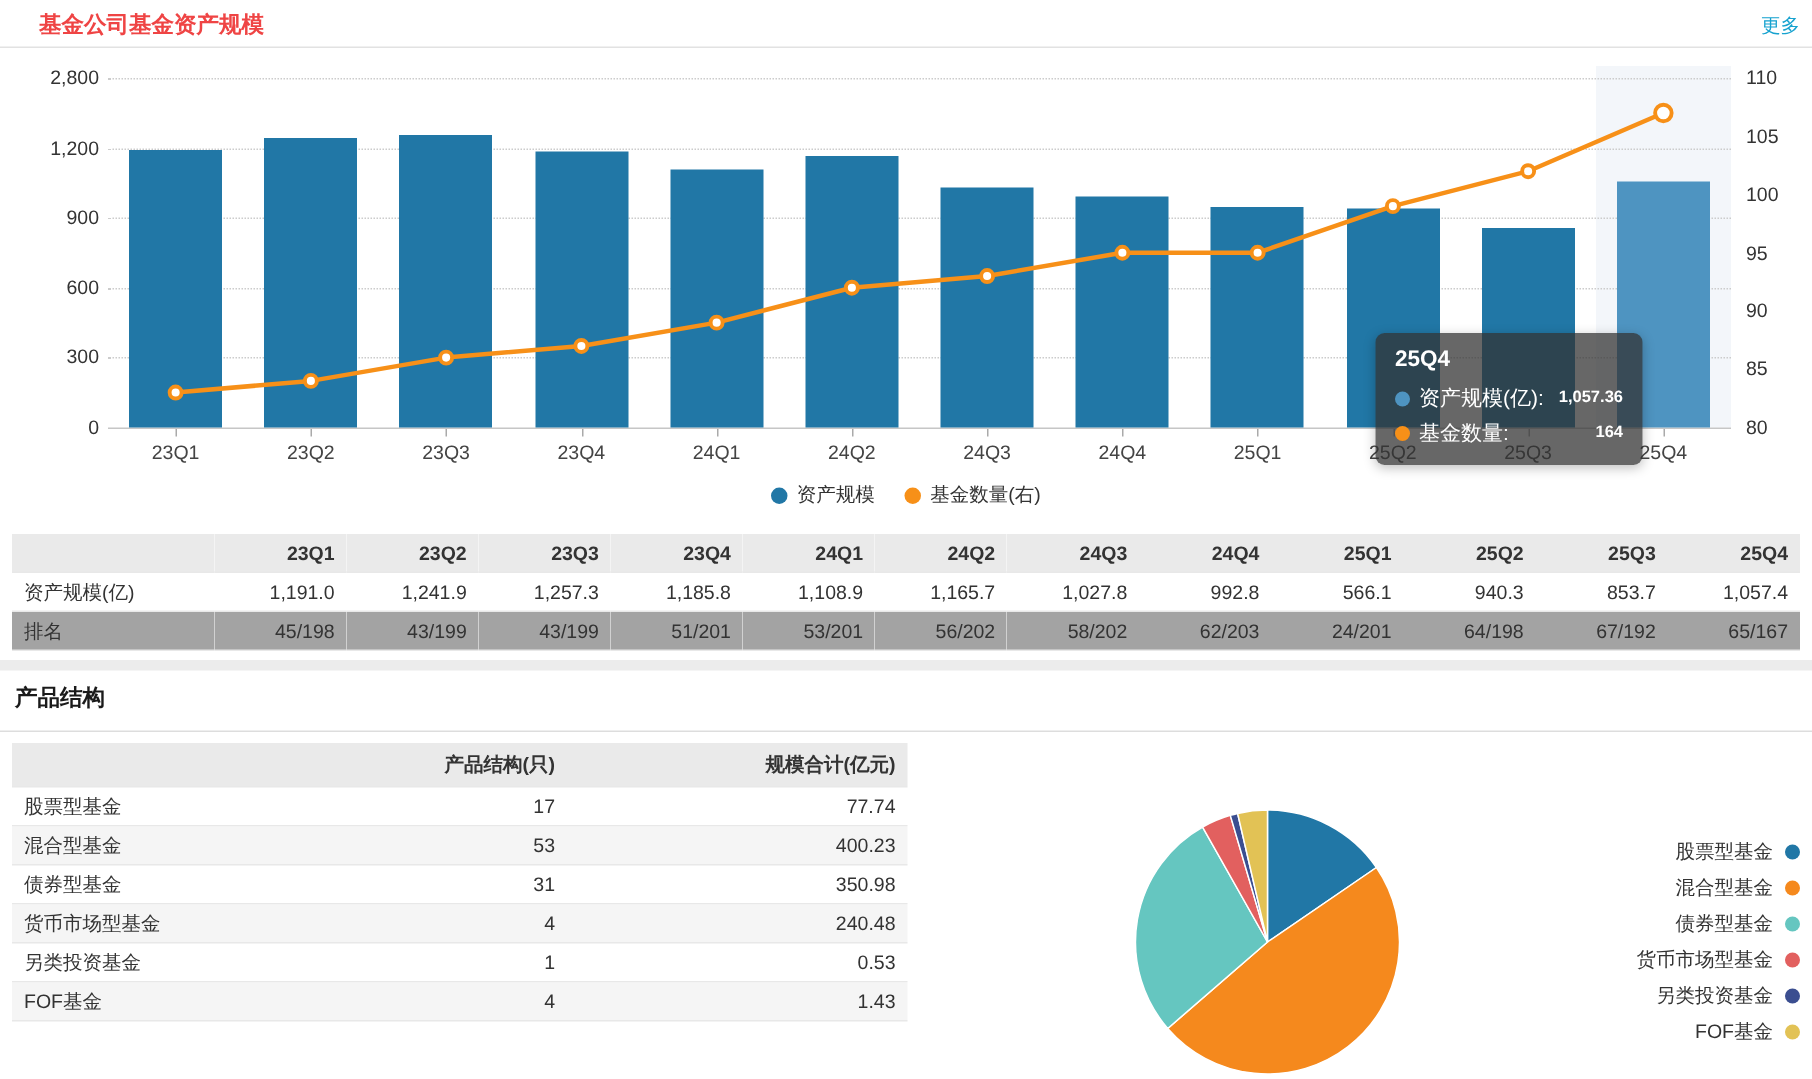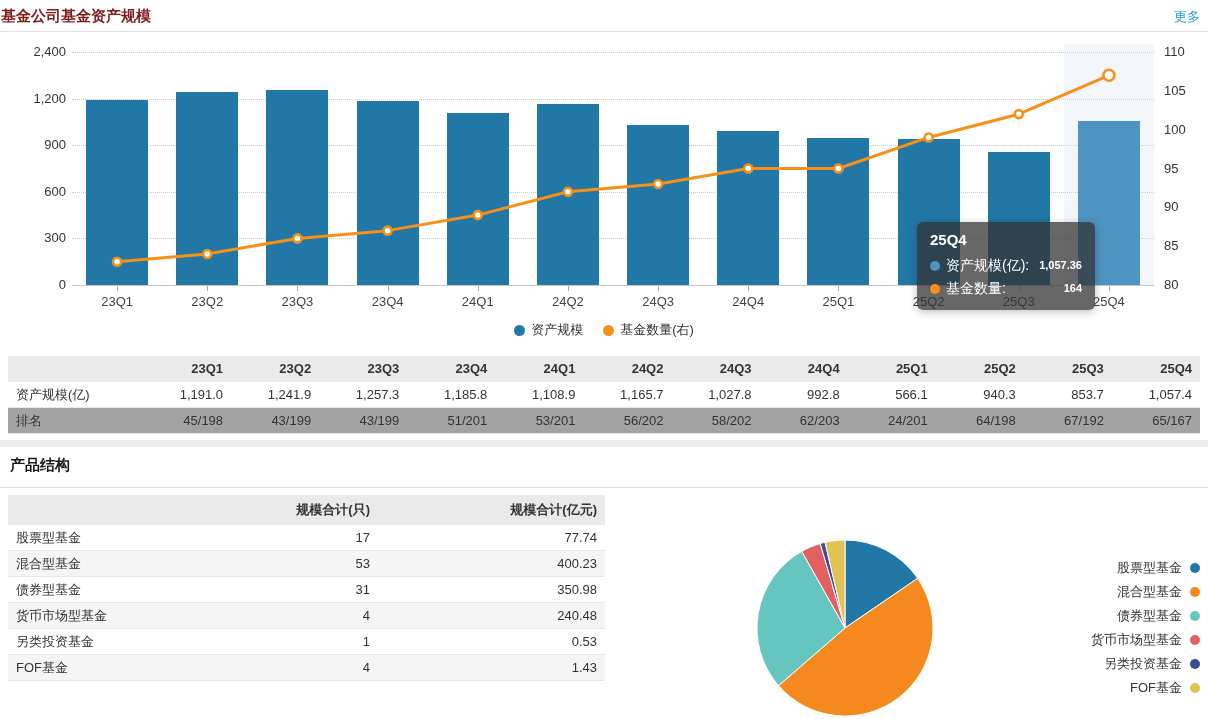"基金公司基金资产规模" .sec-title { color: #7f1d1d -> #ef4444; left: 1px -> 26px }
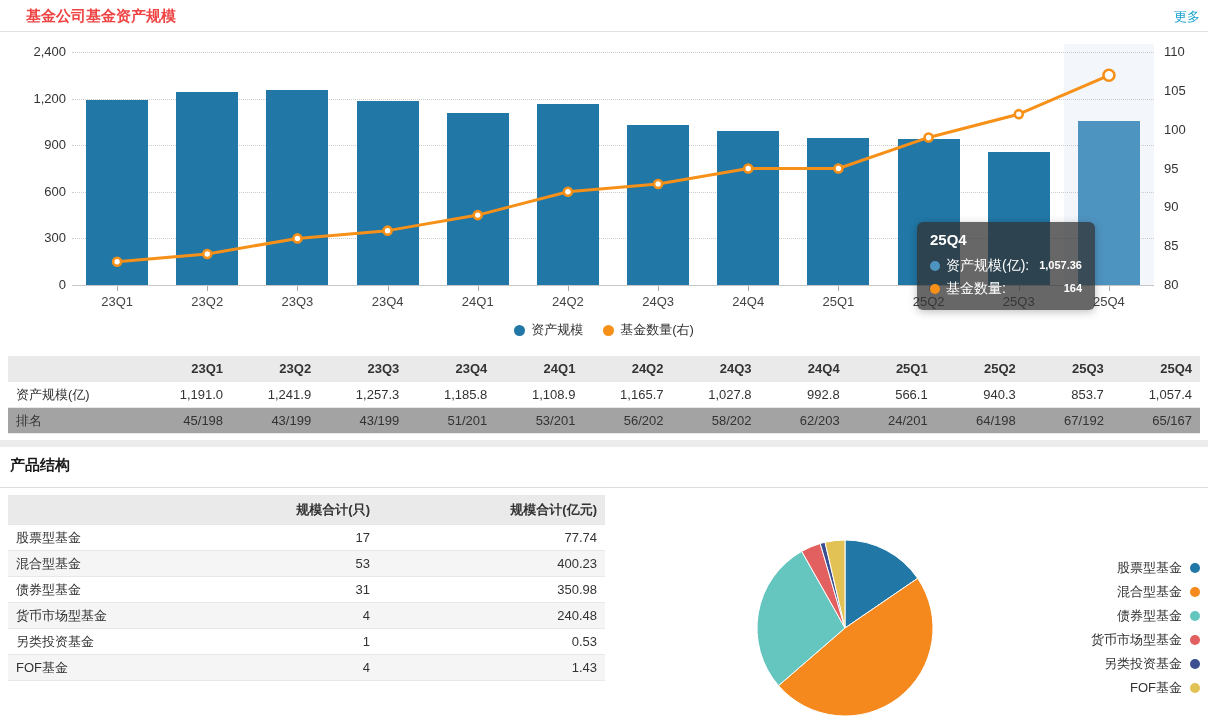"2,400" div.axis-label { text: 2,400 -> 2,800 }
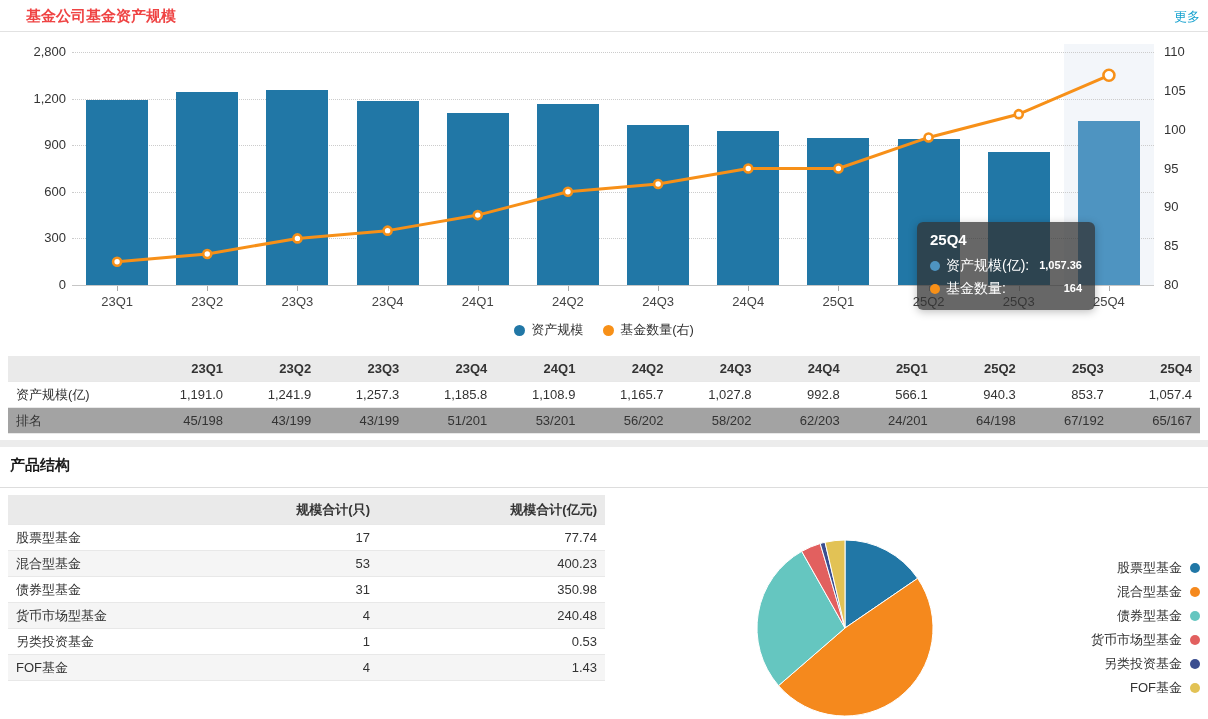"规模合计(只)" th { text: 规模合计 -> 产品结构 }
